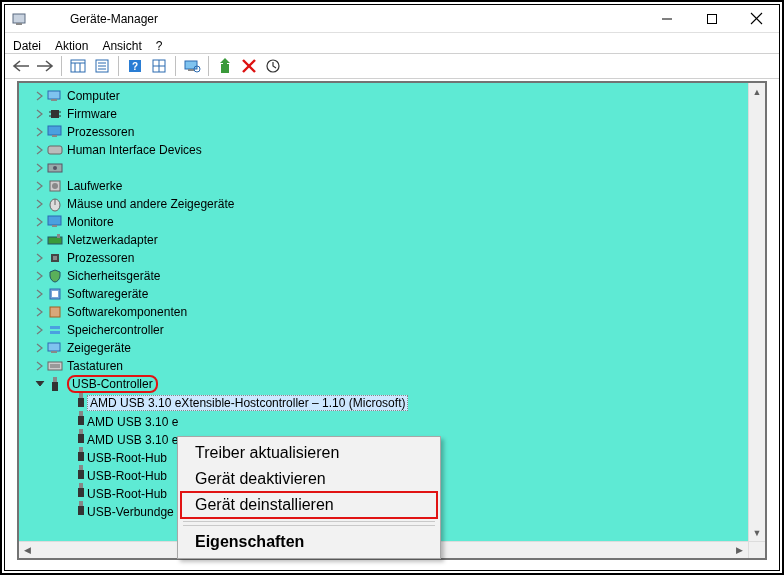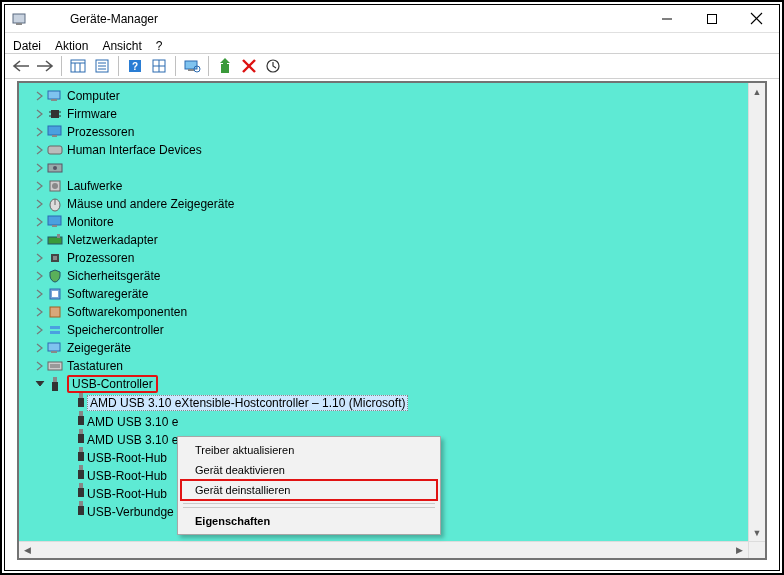"USB-Controller" .highlight-box { border-radius: 2px -> 8px }
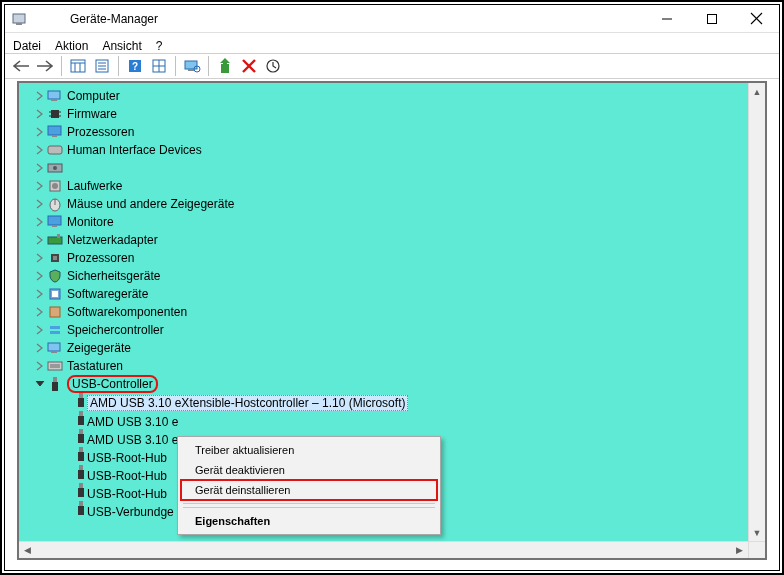"Treiber aktualisieren" .context-menu { font-size: 11px -> 16px }
